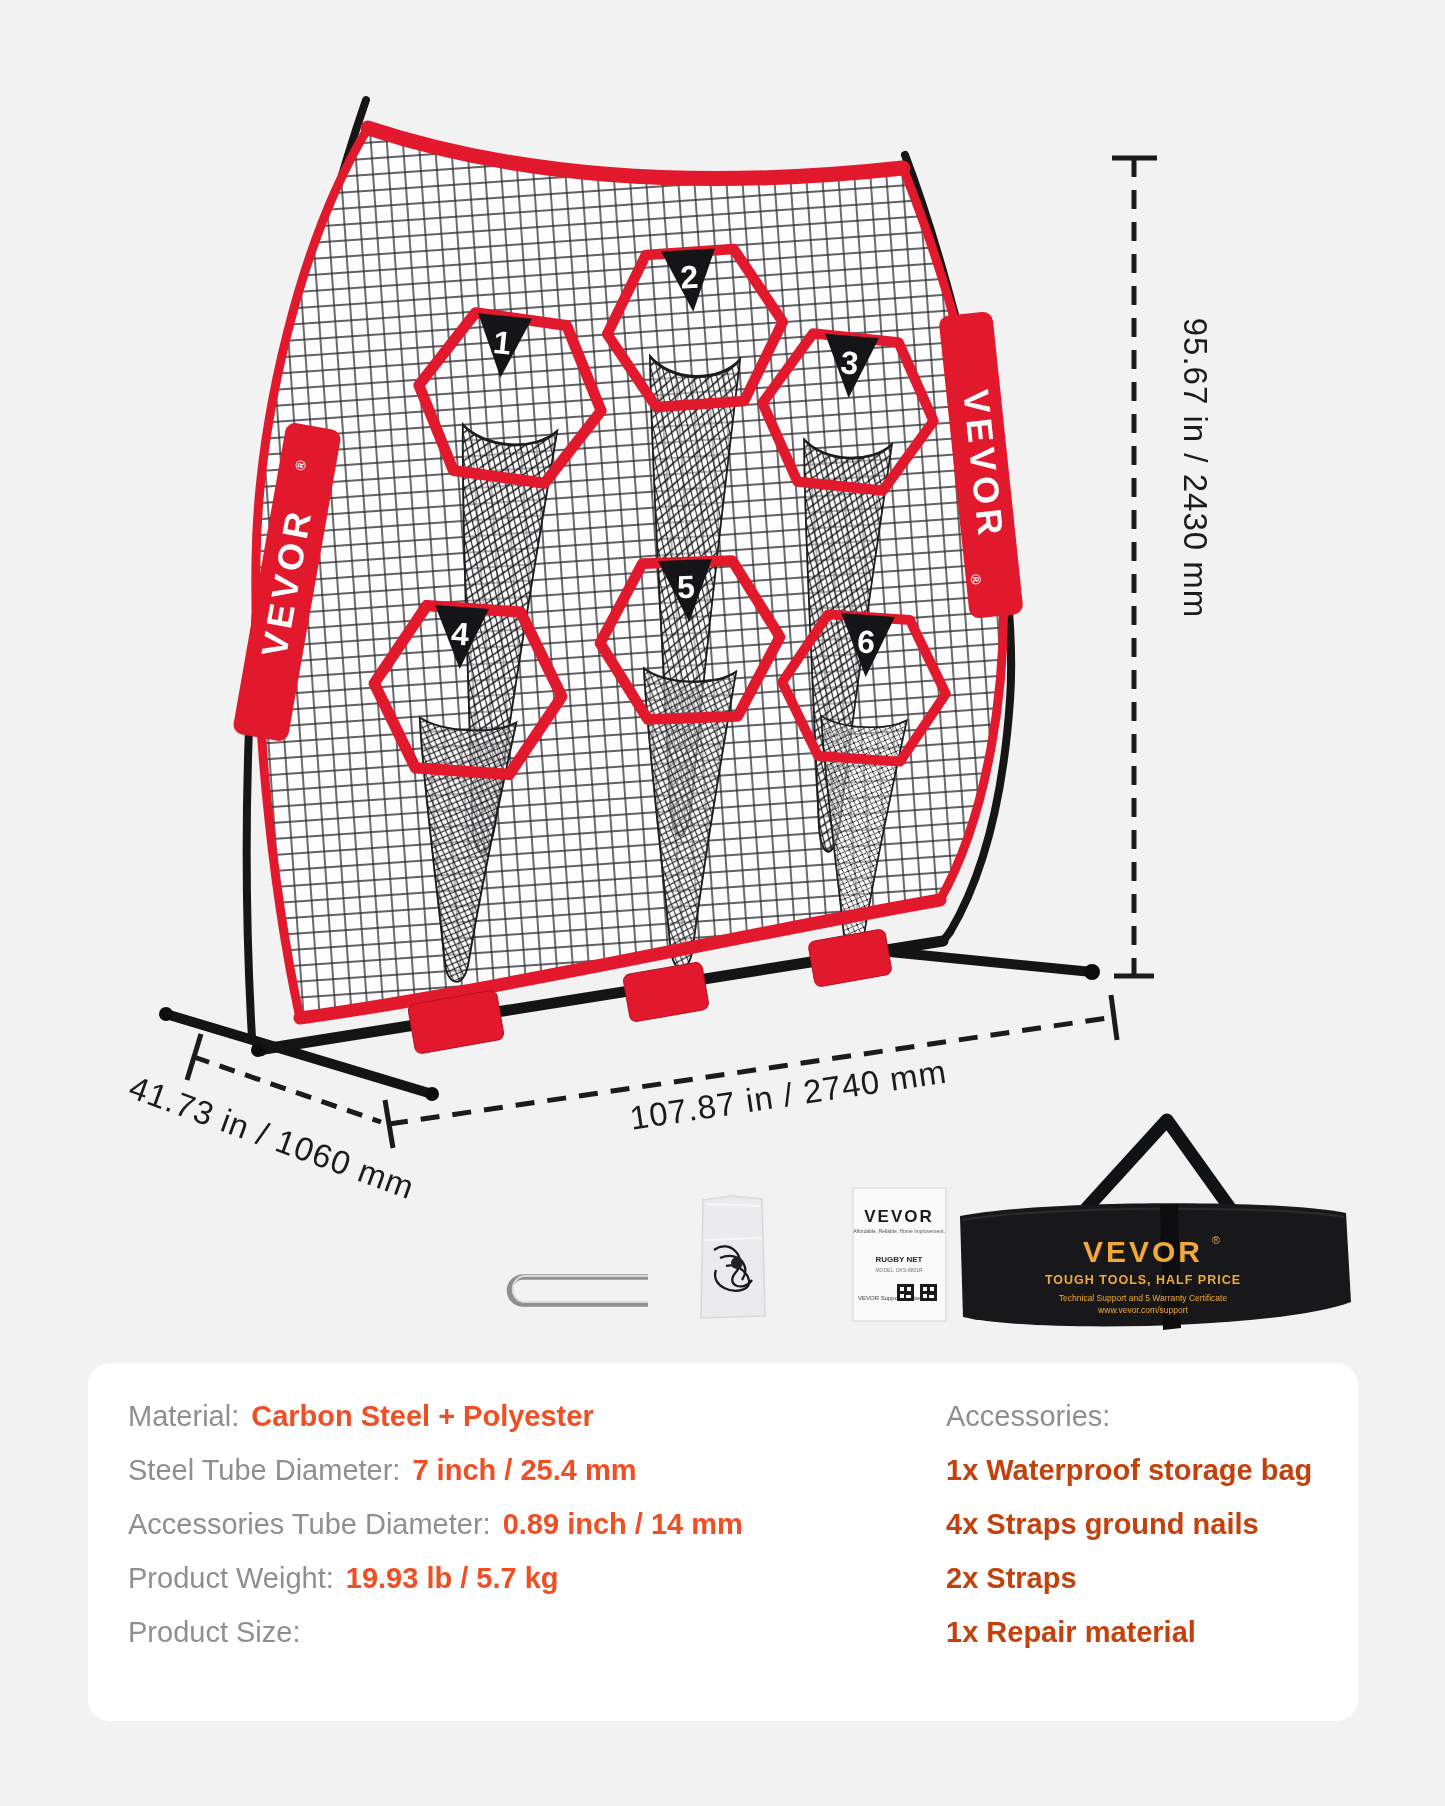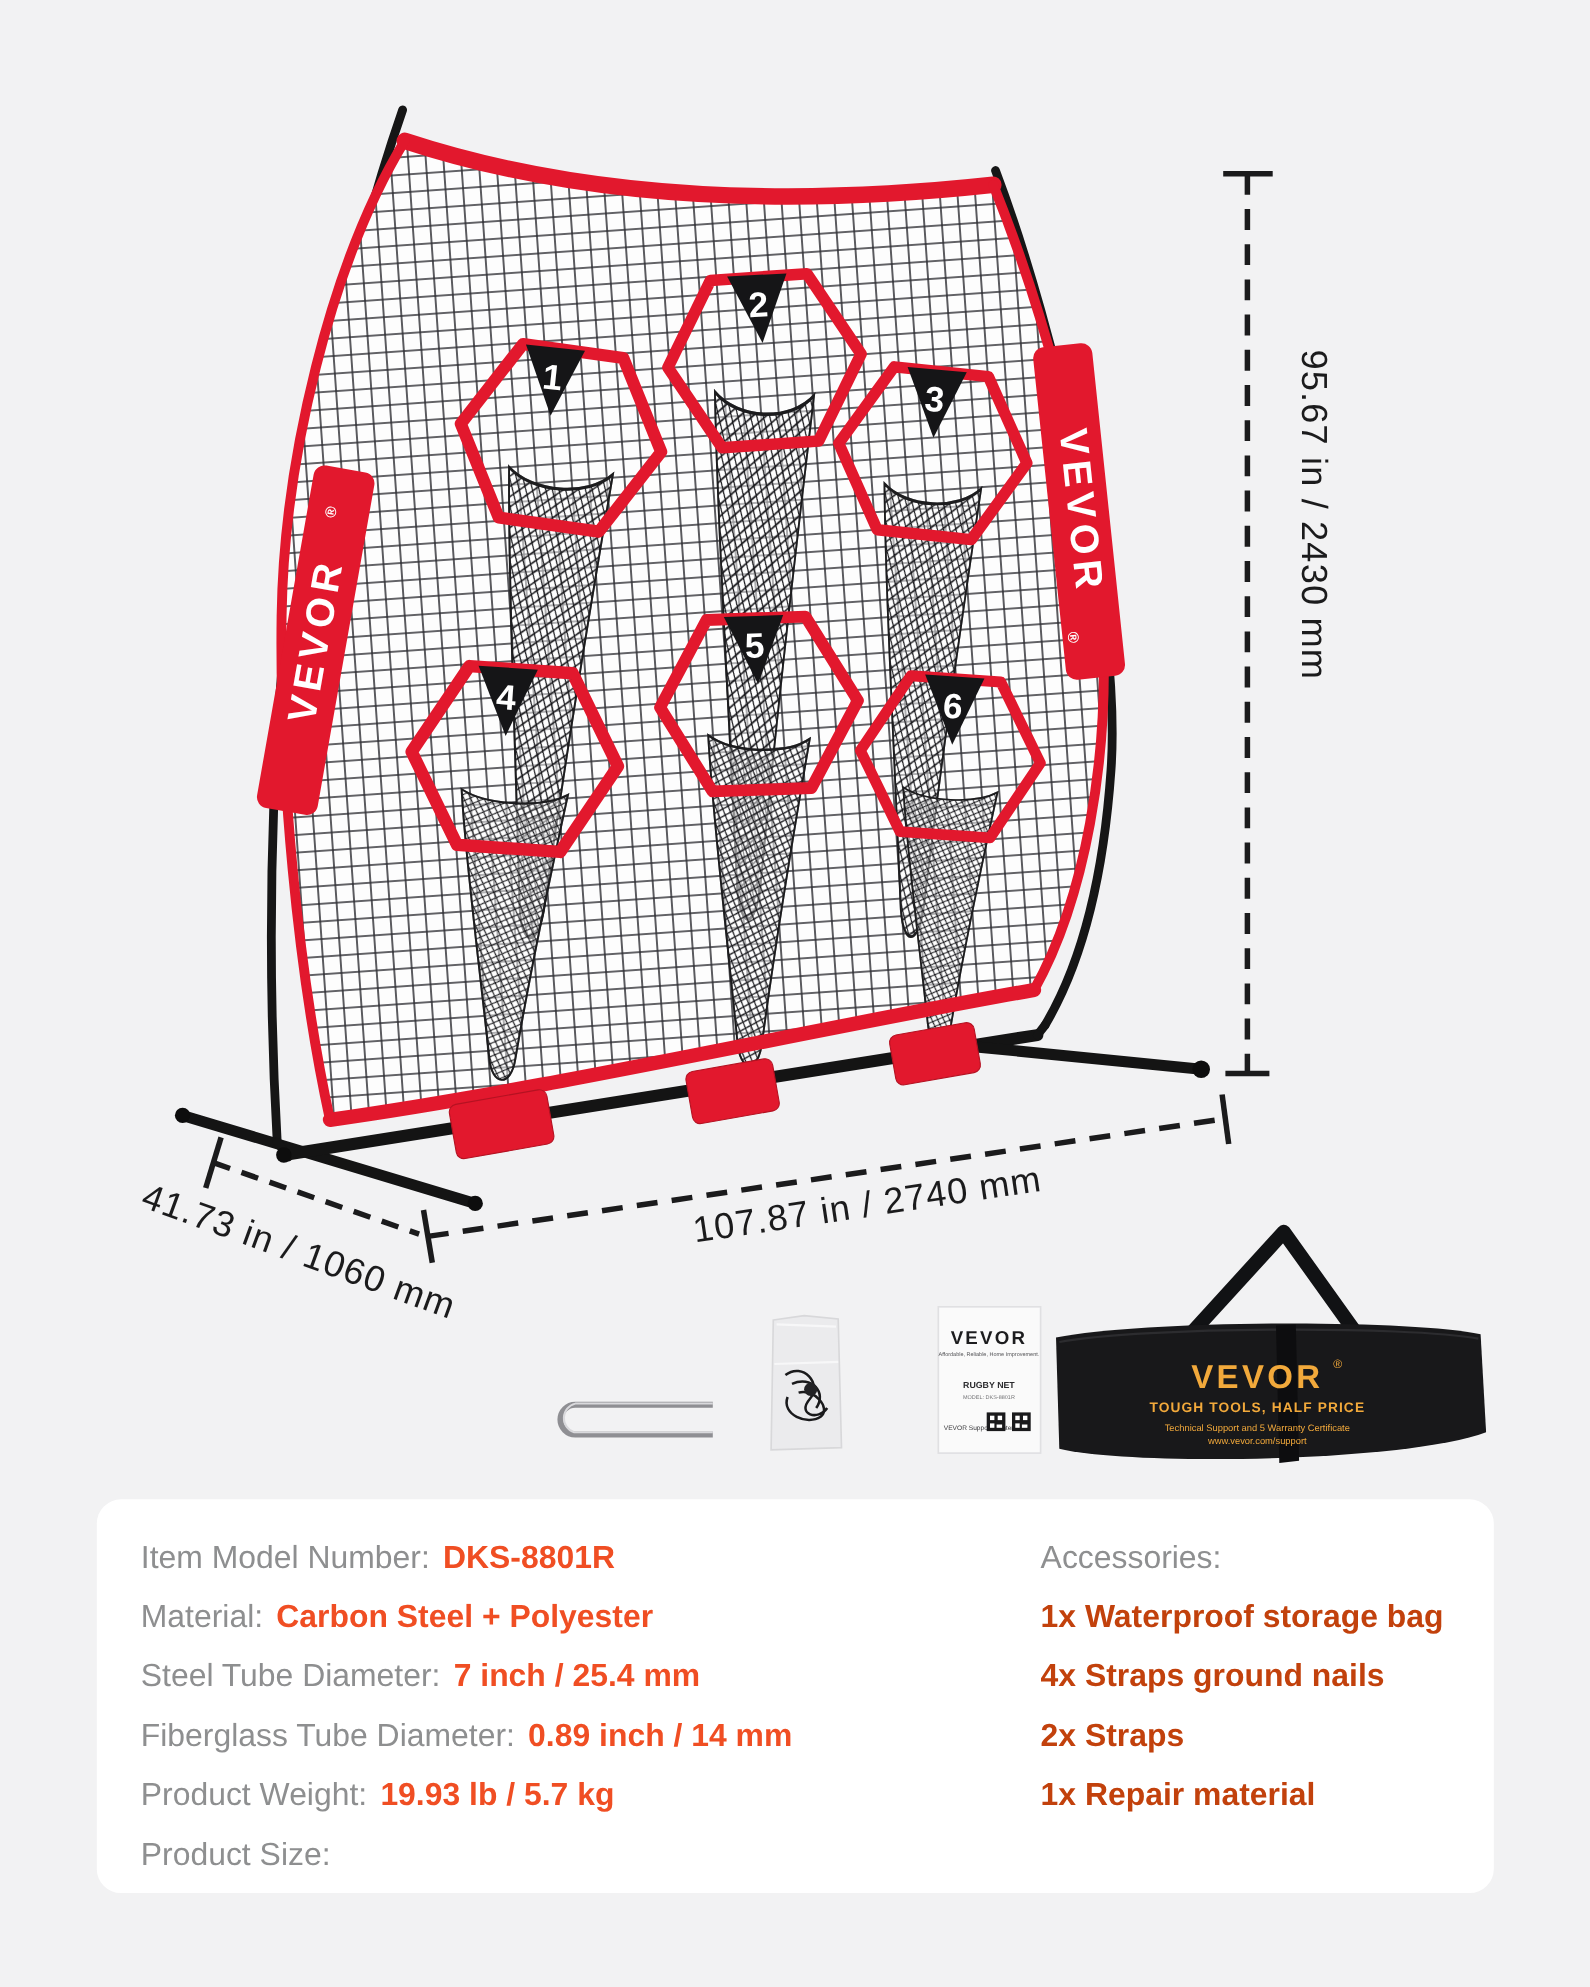"Item Model Number:" div.spec-row { html: <div> <span>Item Model Number:</span> <span>DKS-8801R</span> </div> -> none }
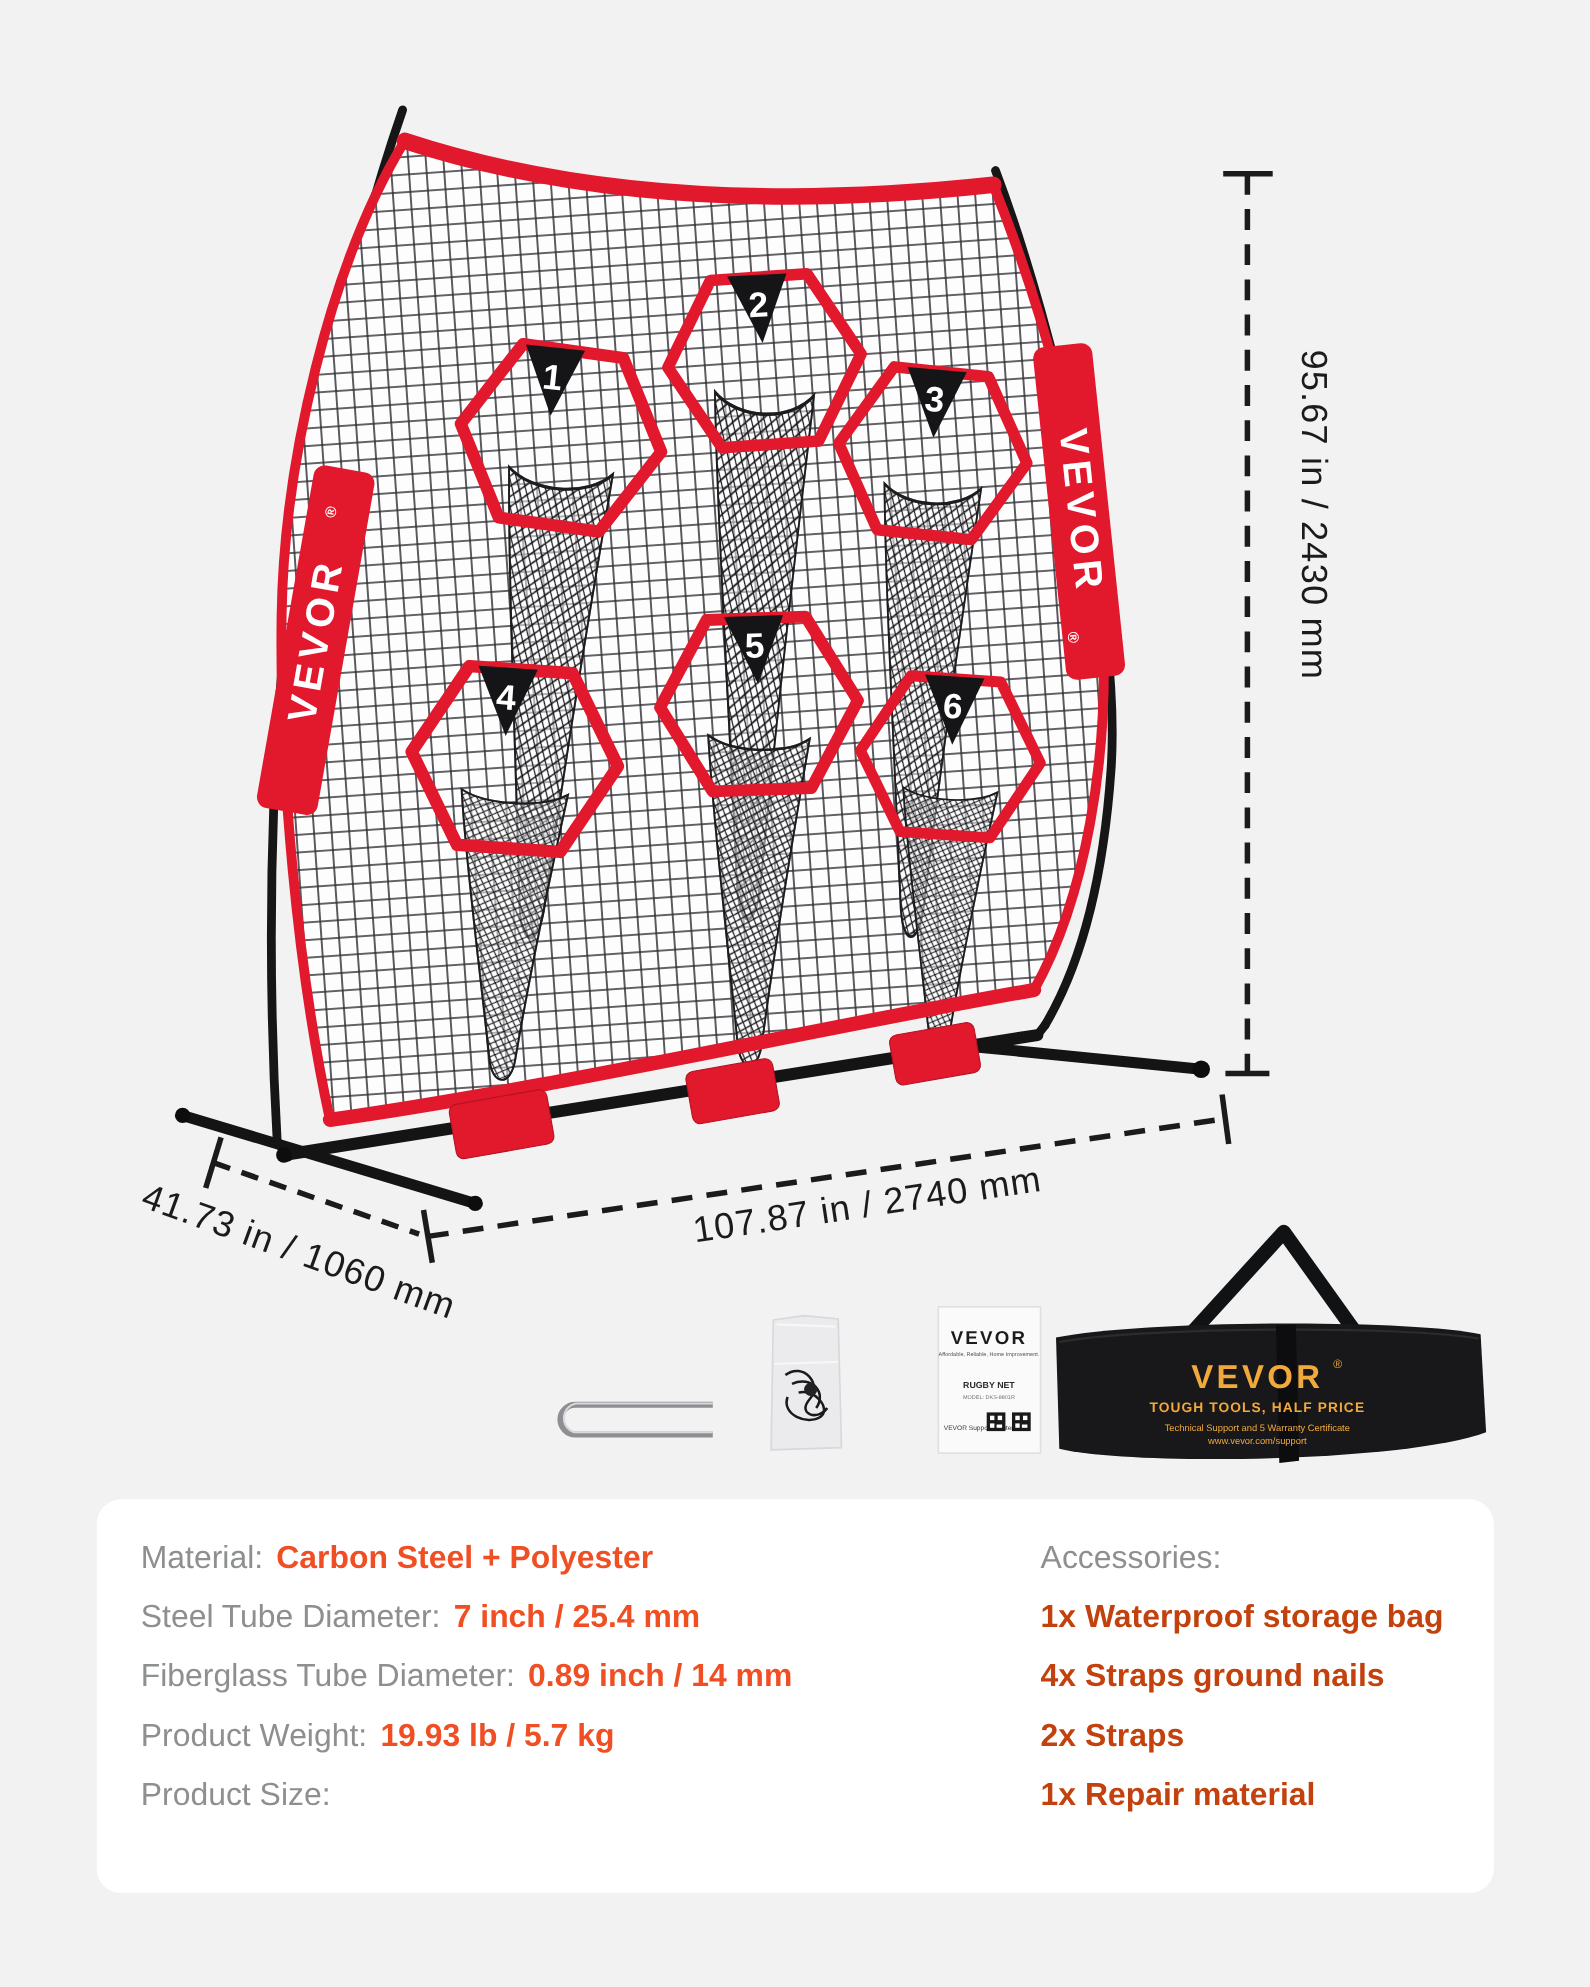"Fiberglass Tube Diameter:" span.spec-label { text: Fiberglass -> Accessories }
